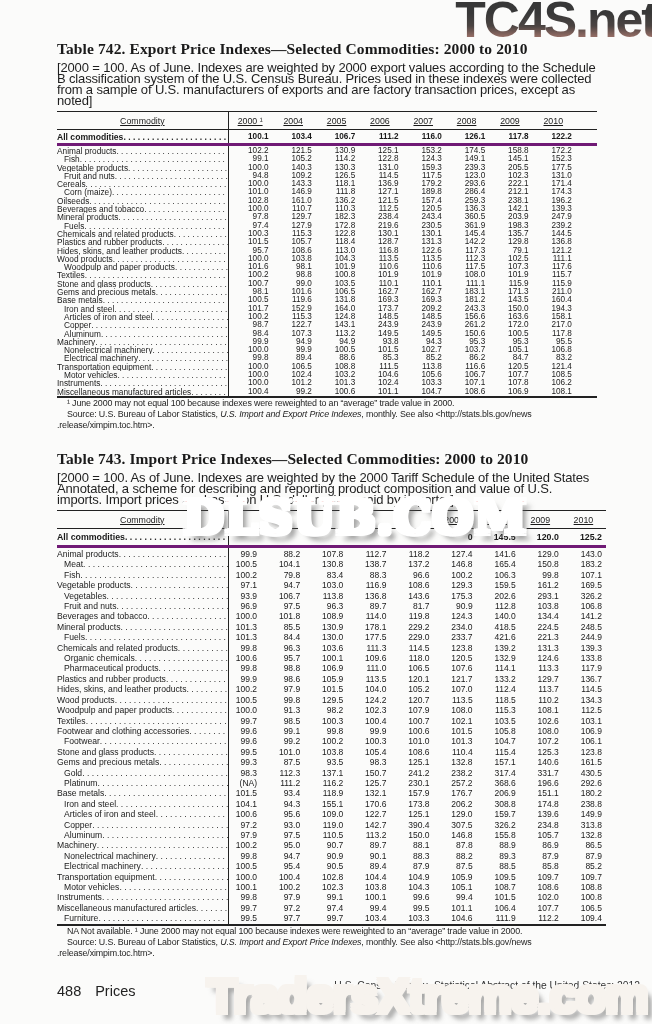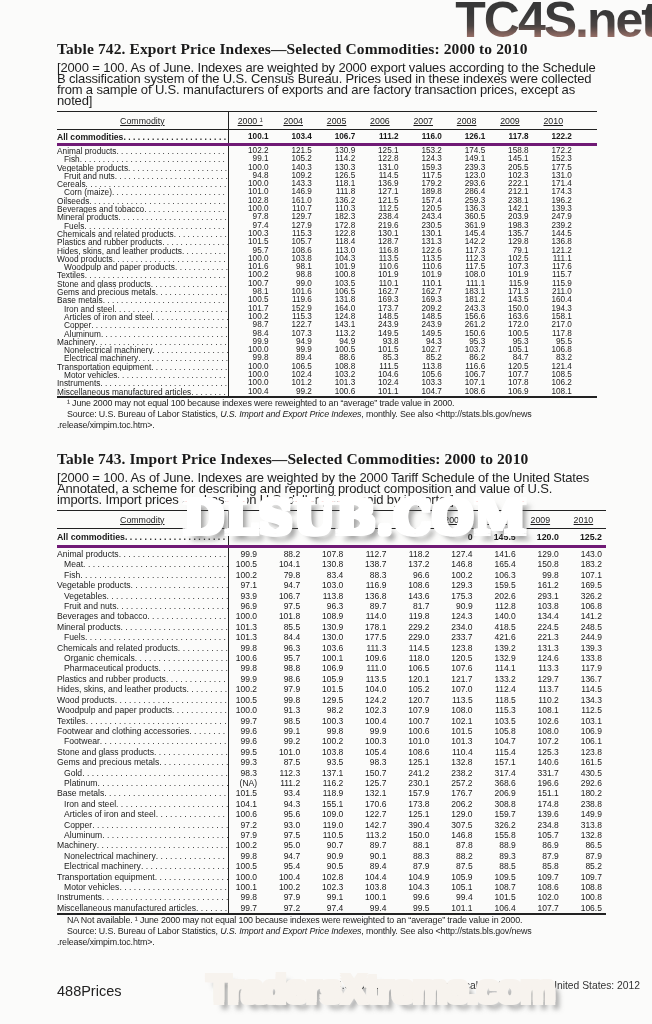"Furniture" tr.ind { html: none -> <tr> <td> <div> <span>Furniture</span> <span></span> </div> </td> <td>99.5</td> <td>97.7</td> <td>99.7</td> <td>103.4</td> <td>103.3</td> <td>104.6</td> <td>111.9</td> <td>112.2</td> <td>109.4</td> <td></td> </tr> }
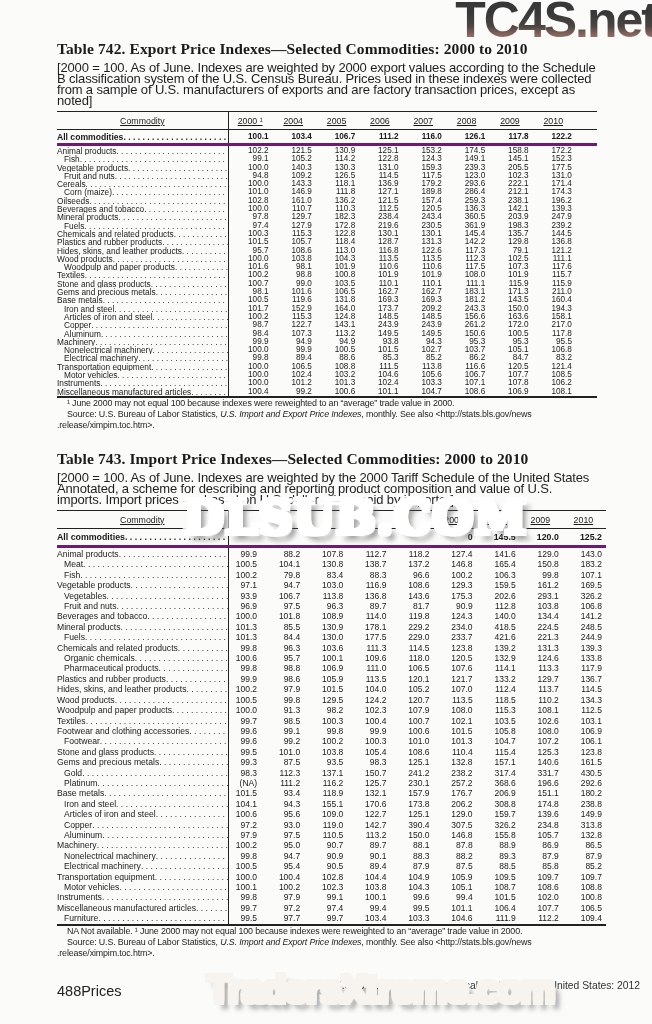"488" #pgfoot .pgnum { margin-right: none -> 14px }
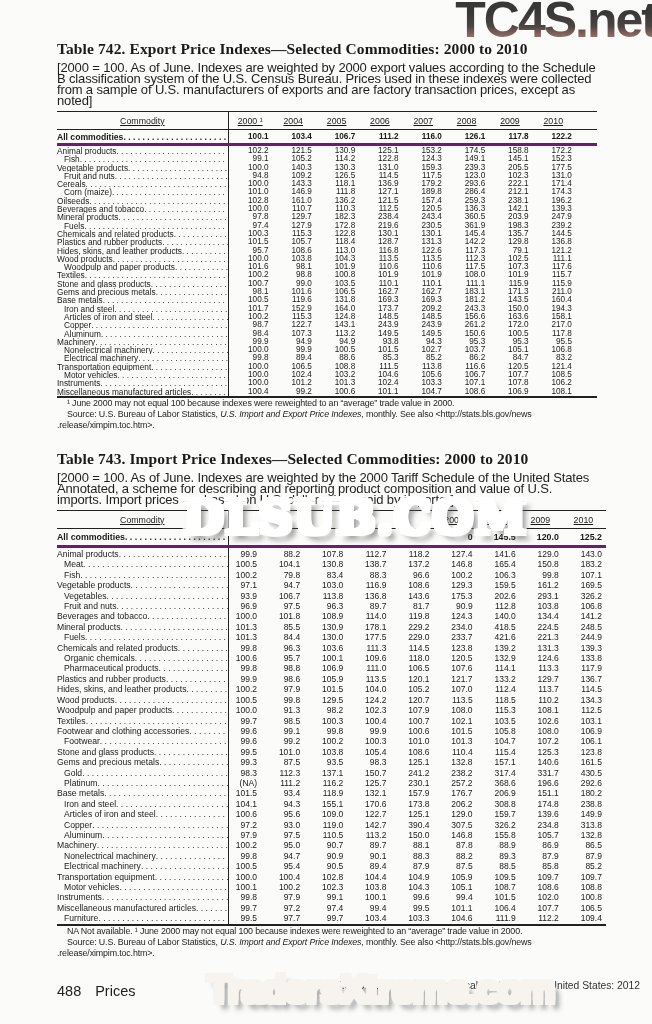"TradersXtreme.com" #wmBottom { font-size: 39px -> 49px }
